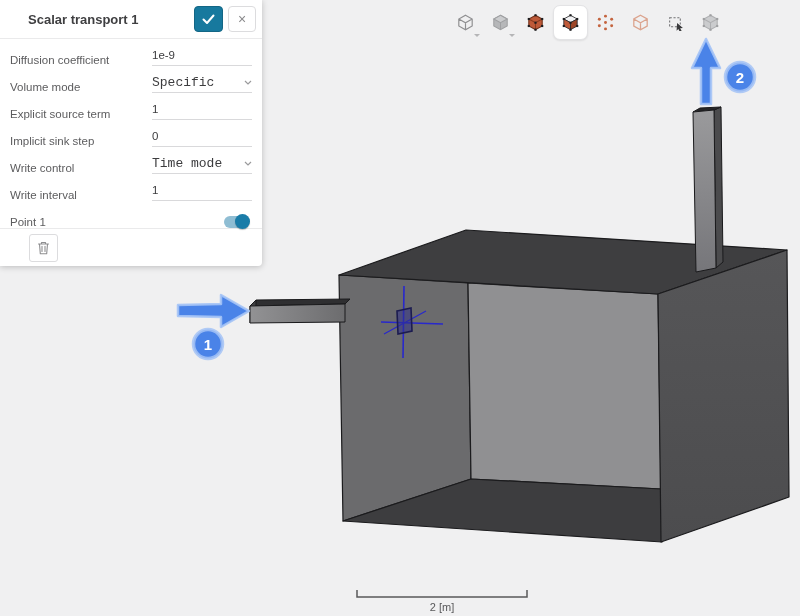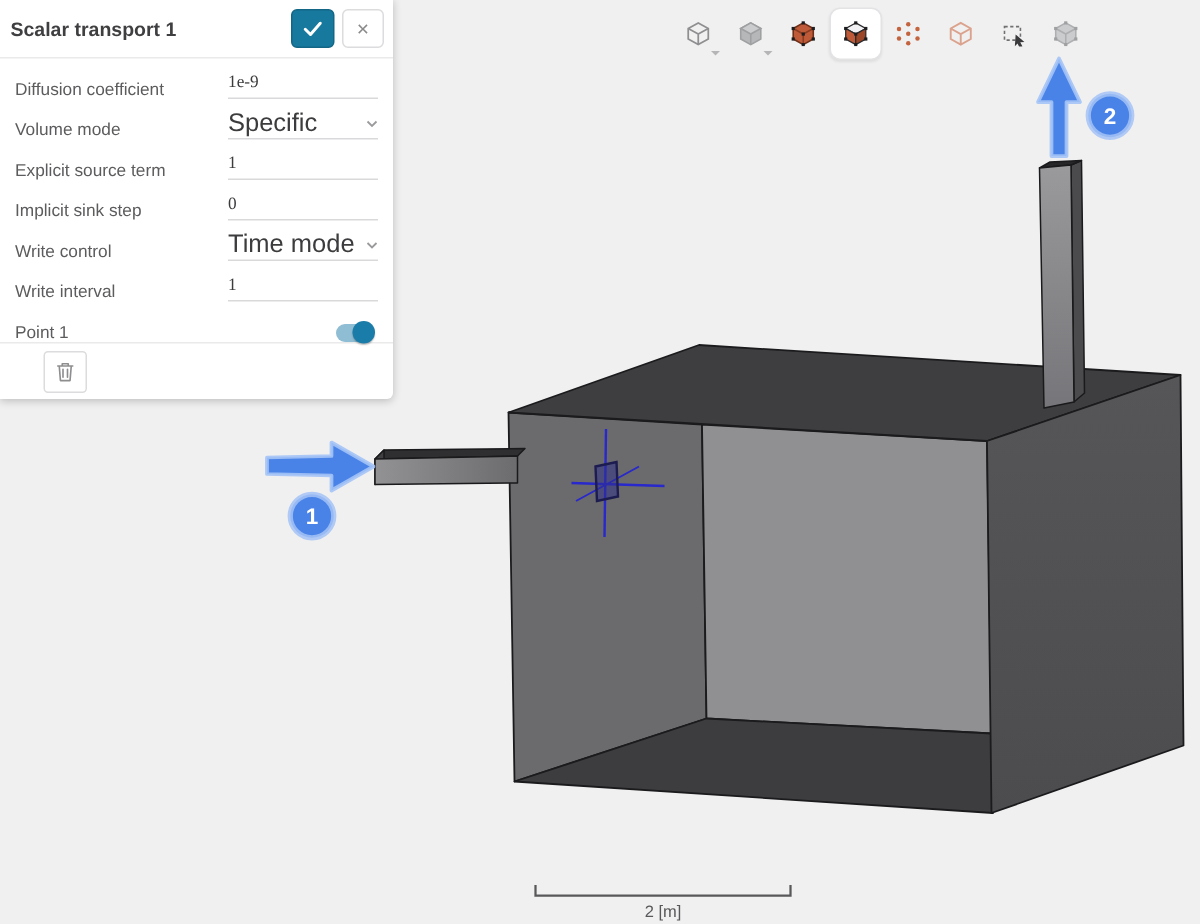"Scalar transport 1" .panel-header { padding: 0 6px 0 7px -> 0 6px 0 28px }
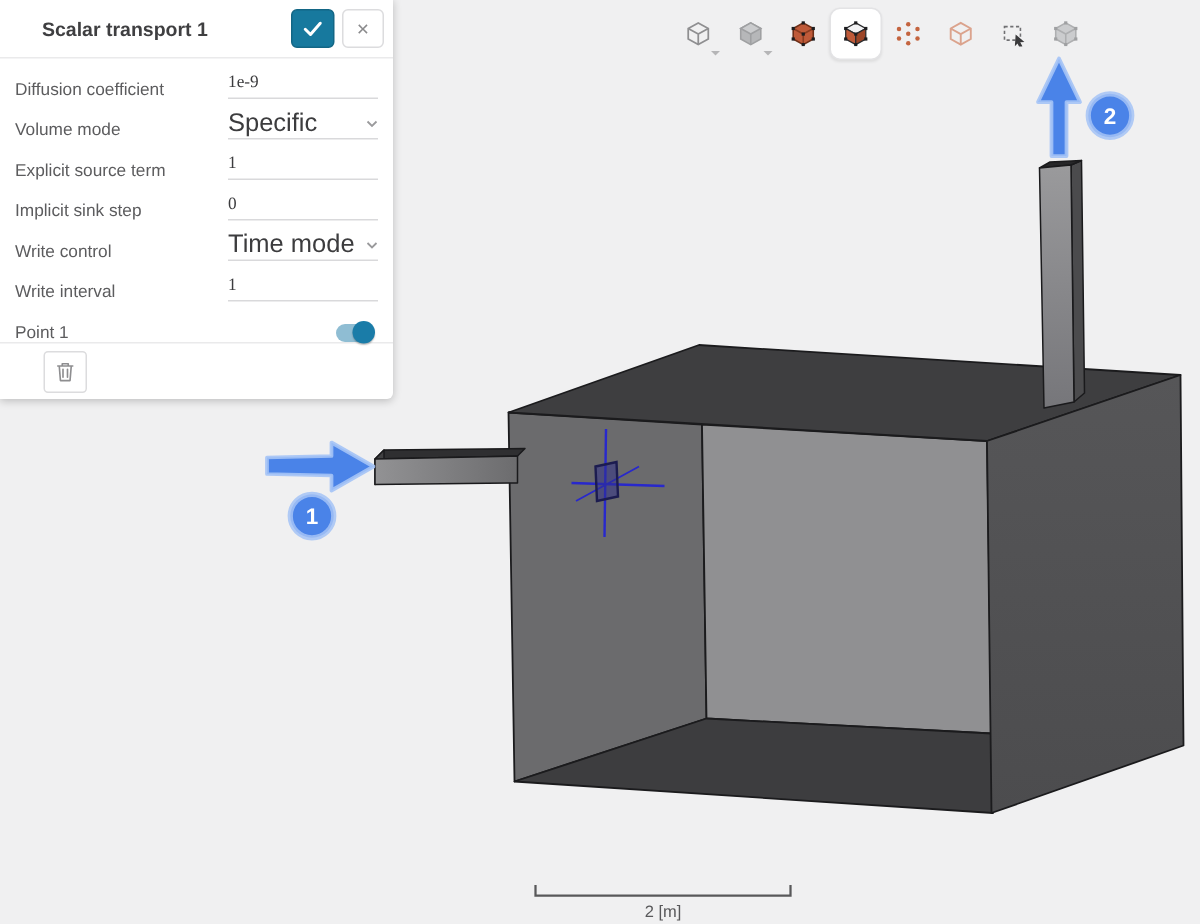"1e-9" .field-value input { font-family: Liberation Serif, serif -> Liberation Sans, sans-serif }
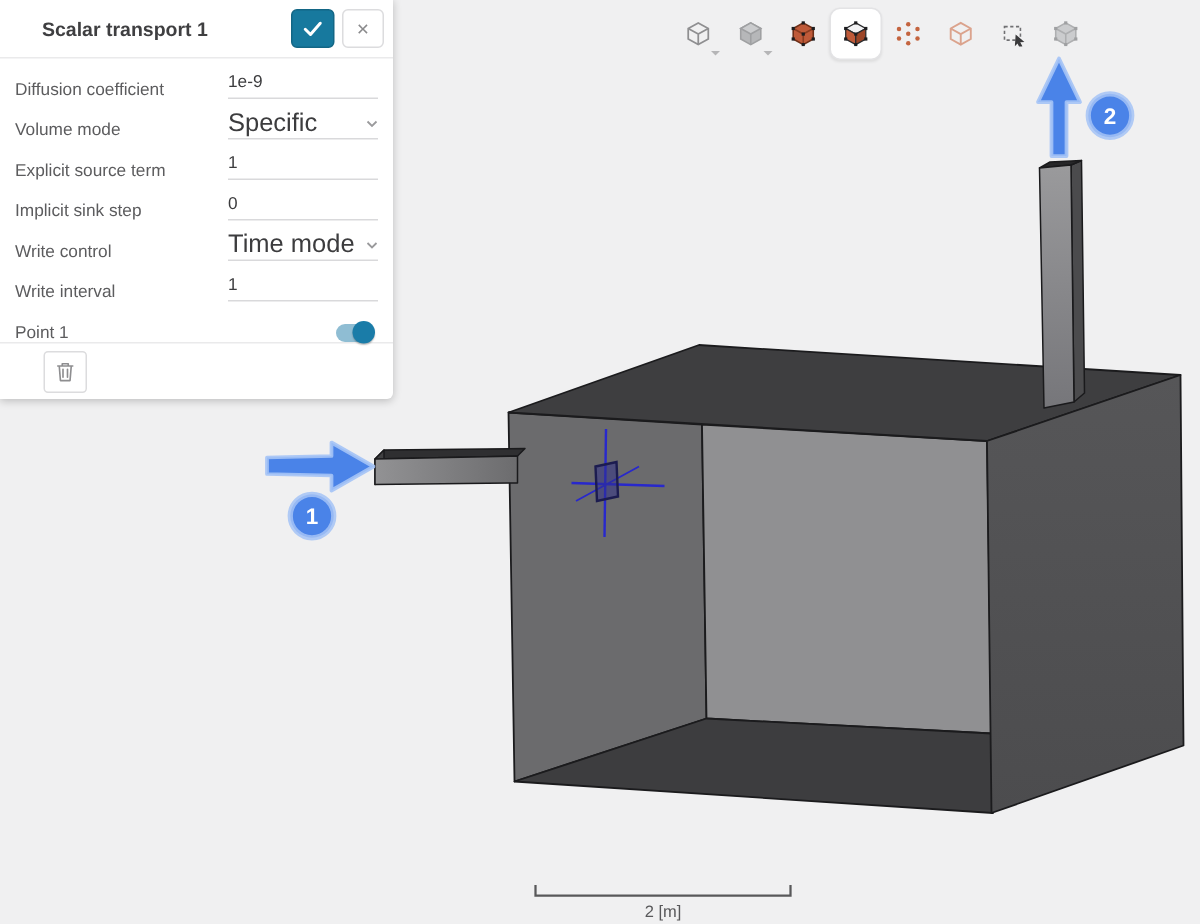"Specific" .select-text { font-family: none -> Liberation Mono, monospace; font-size: 17px -> 13px }
